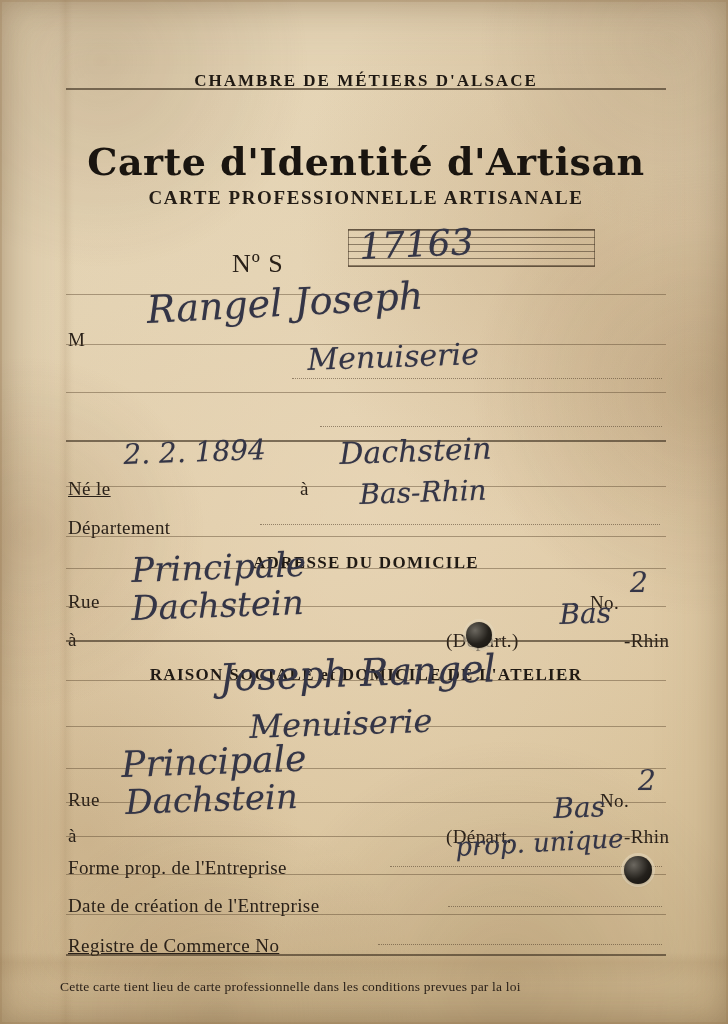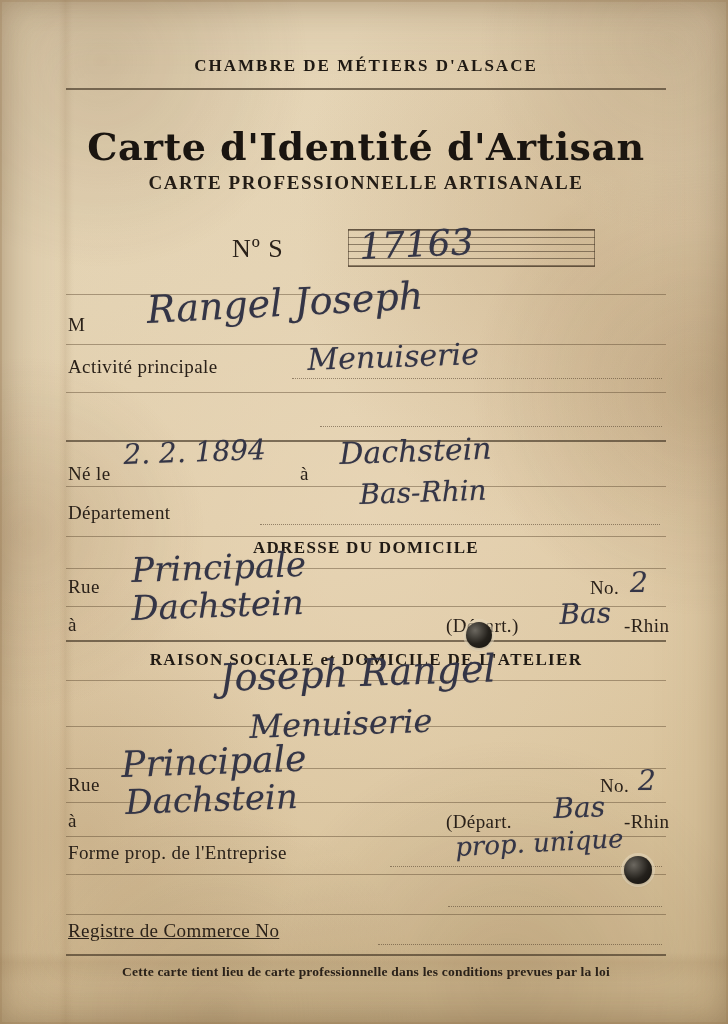"CHAMBRE DE MÉTIERS D'ALSACE" .print { margin-top: none -> 15px }
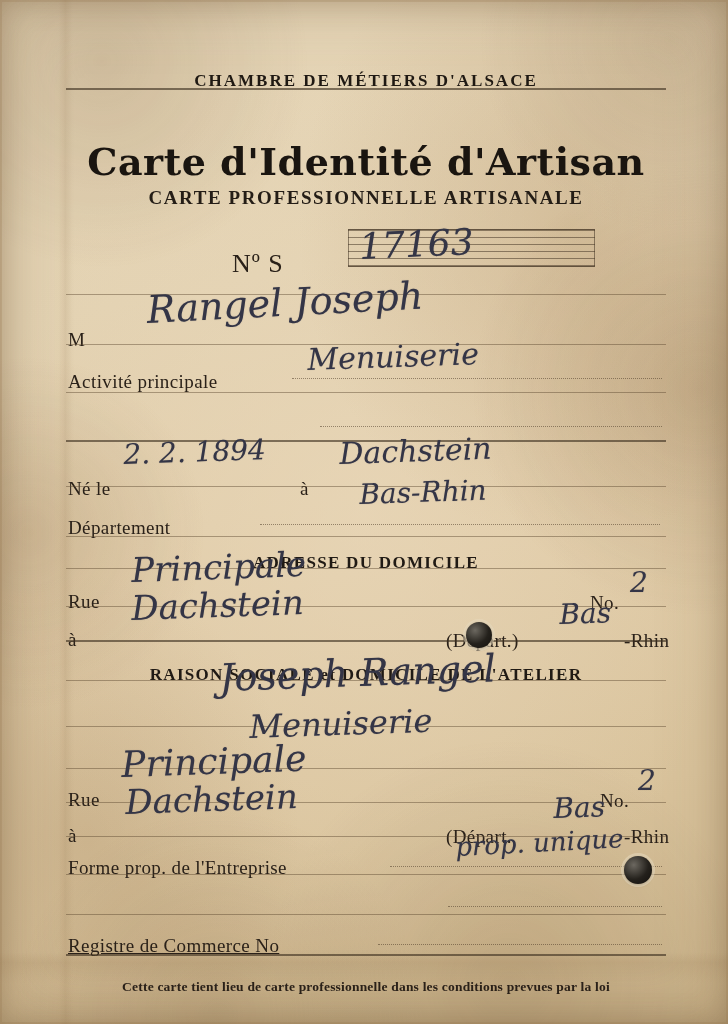"Activité principale" div.print { html: <div>Activité principale</div> -> none }
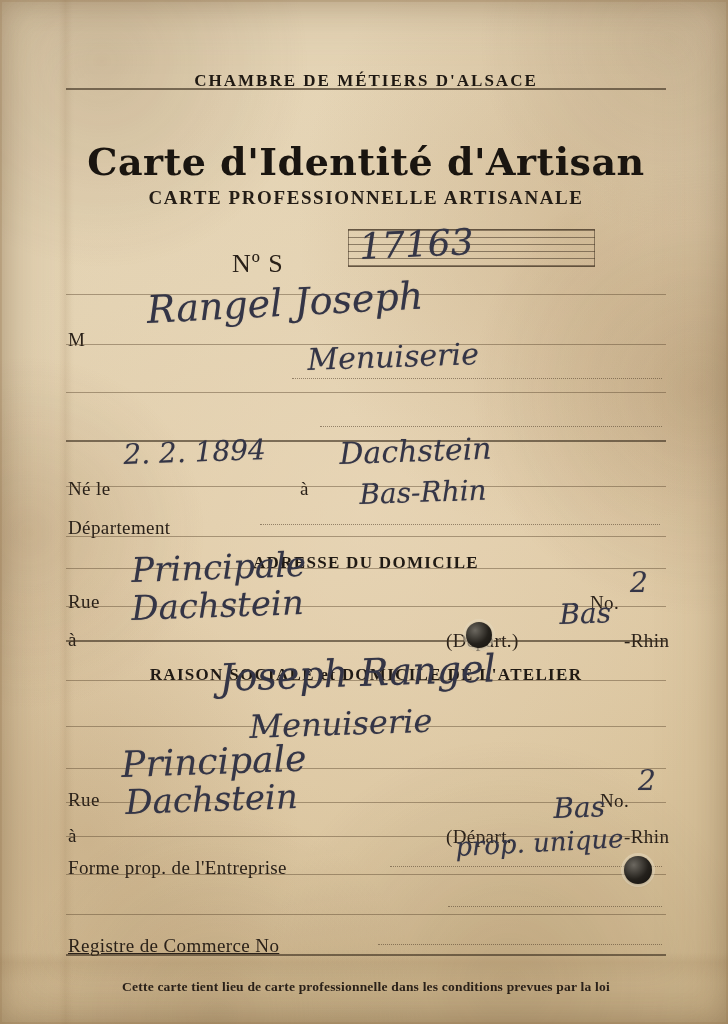"Né le" div.print { text-decoration: none -> underline }
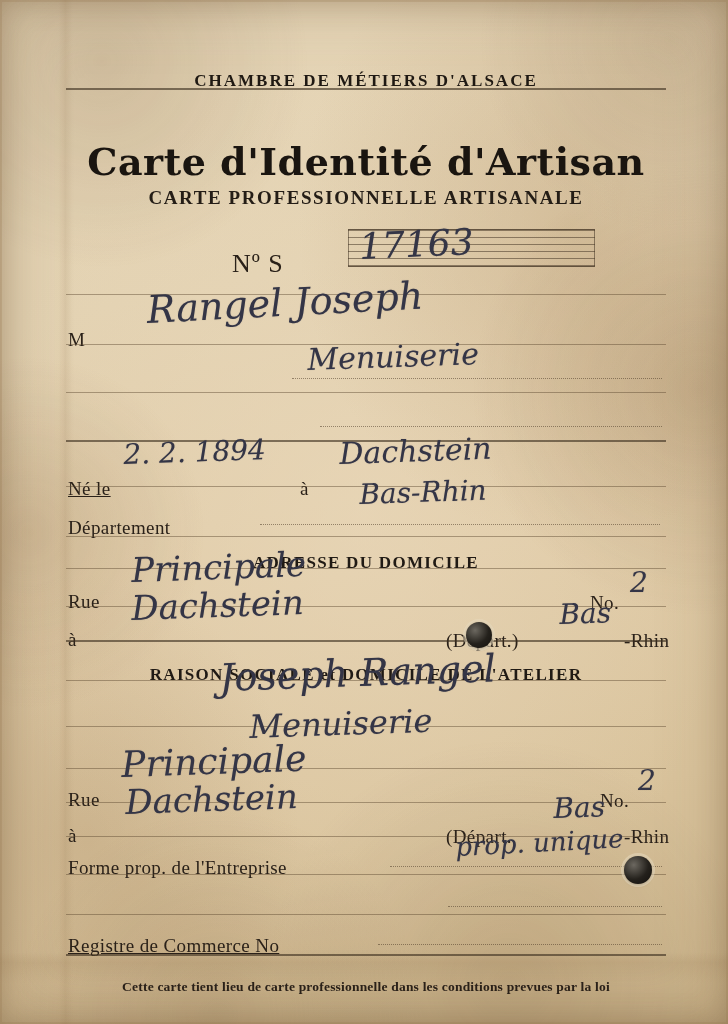"Date de création de l'Entreprise" div.print { html: none -> <div>Date de création de l'Entreprise</div> }
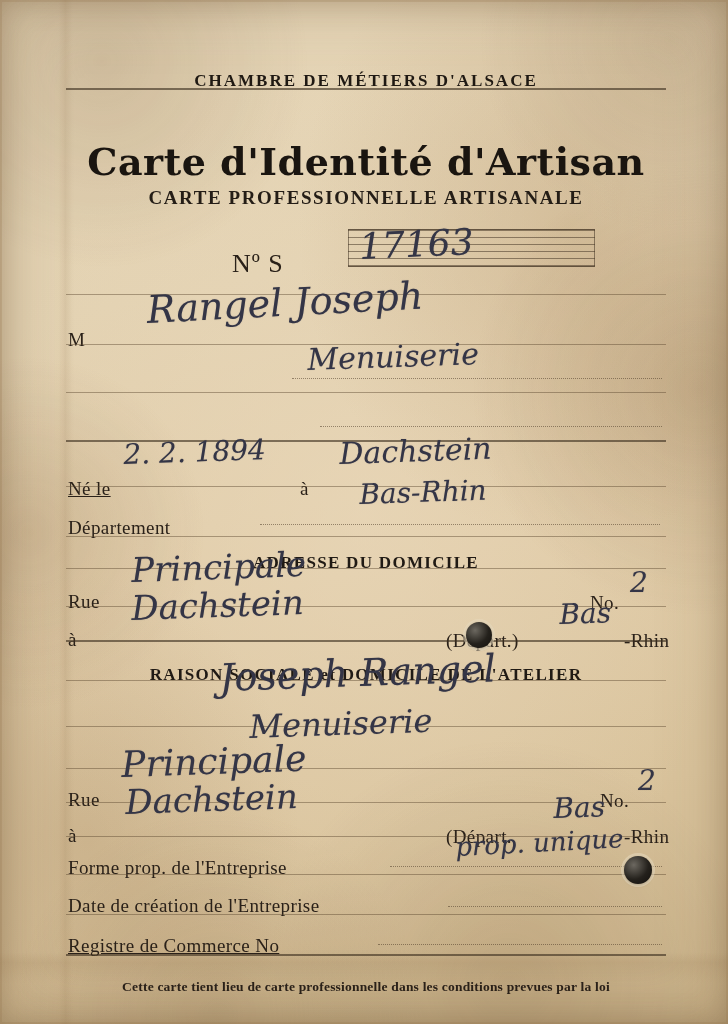"Cette carte tient lieu de" .small-note { font-weight: bold -> none; text-align: center -> left }
